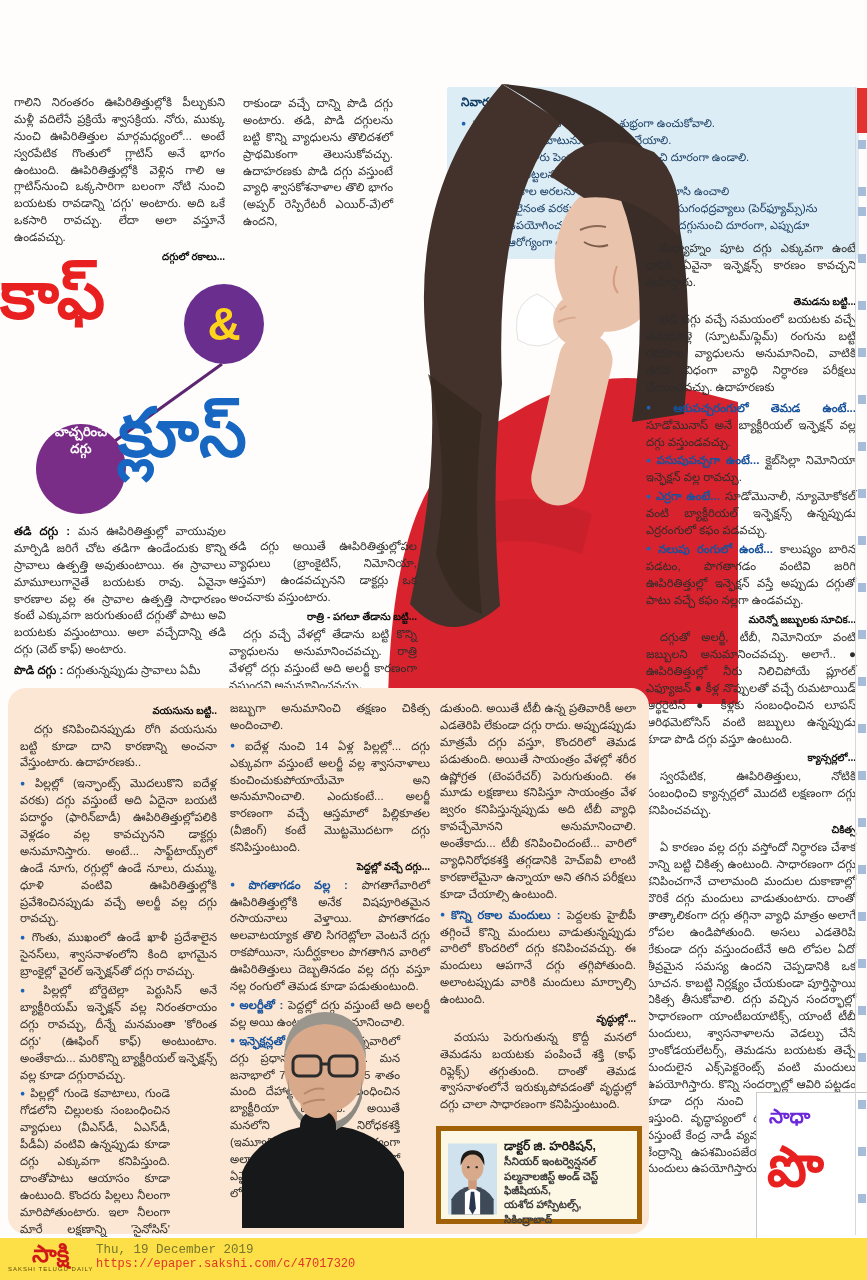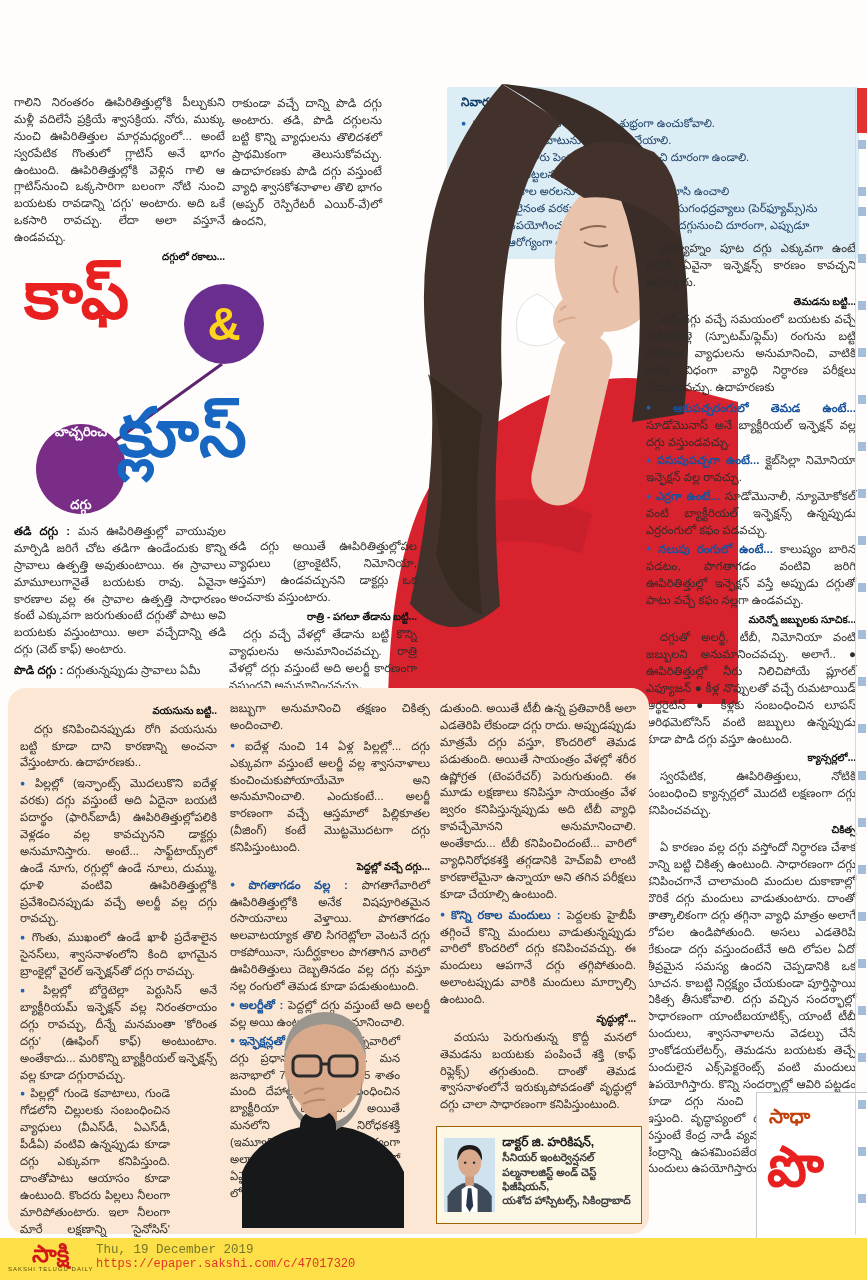"రాకుండా వచ్చే దాన్ని పొడి దగ్గు" div.abs { left: 232px -> 243px }
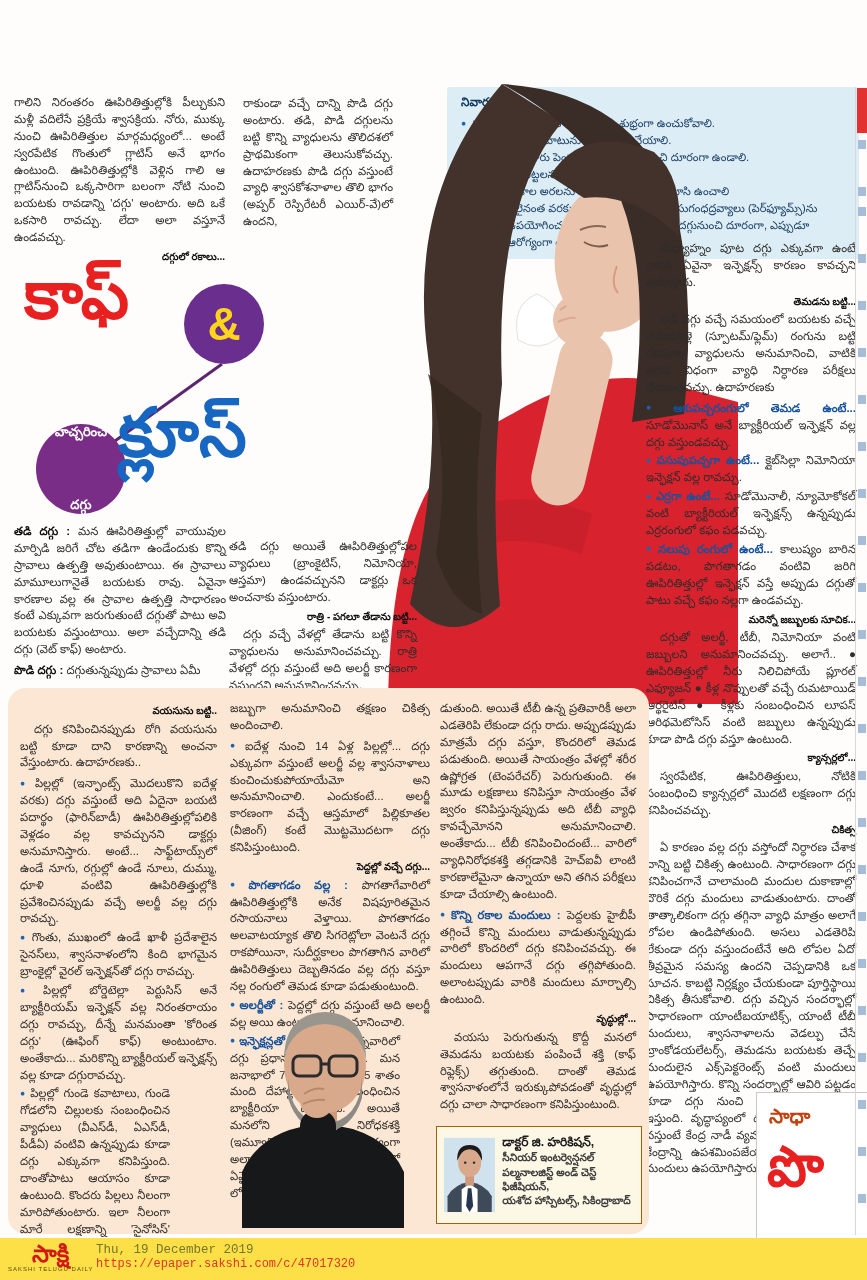"కాఫ్" div.abs { left: 24px -> 0 }
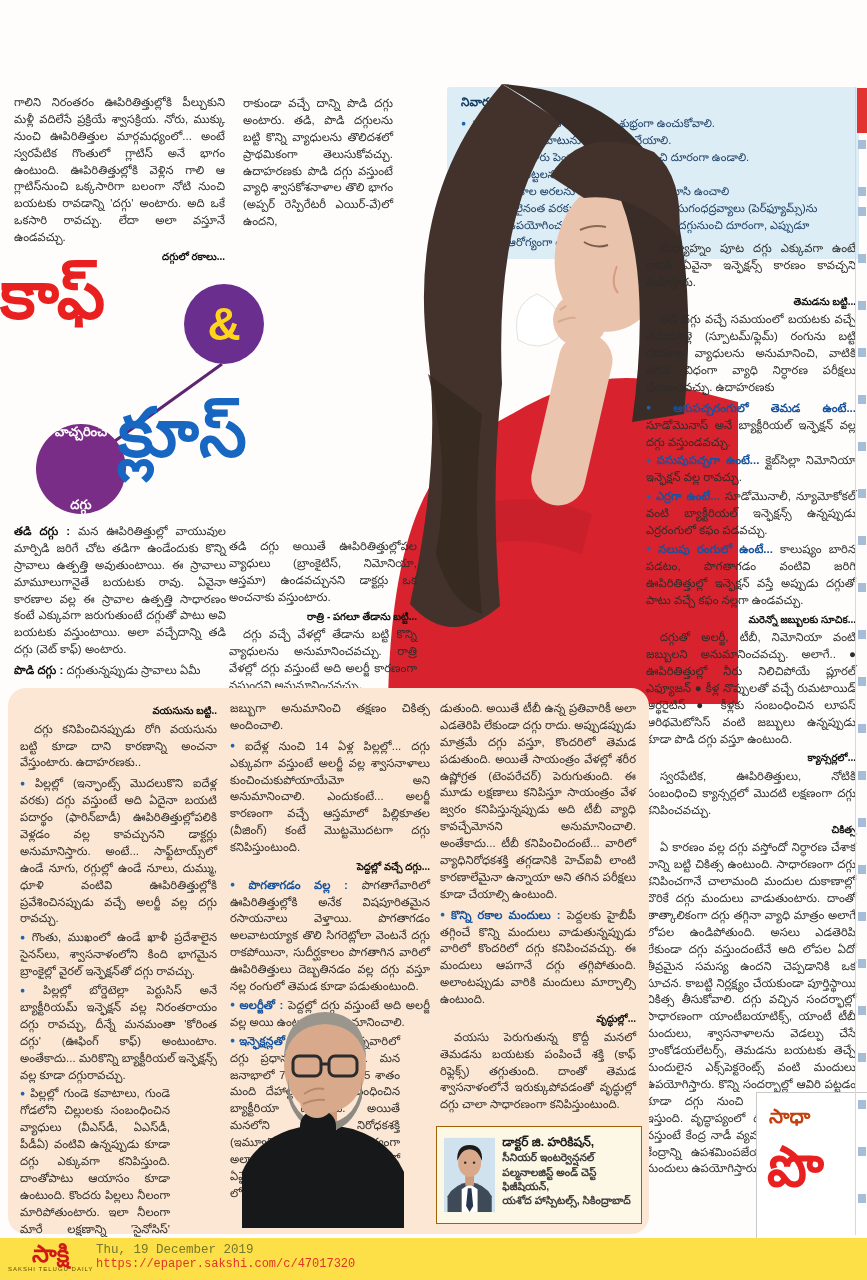"హెచ్చరించే" .badge-circle { justify-content: space-between -> flex-start }
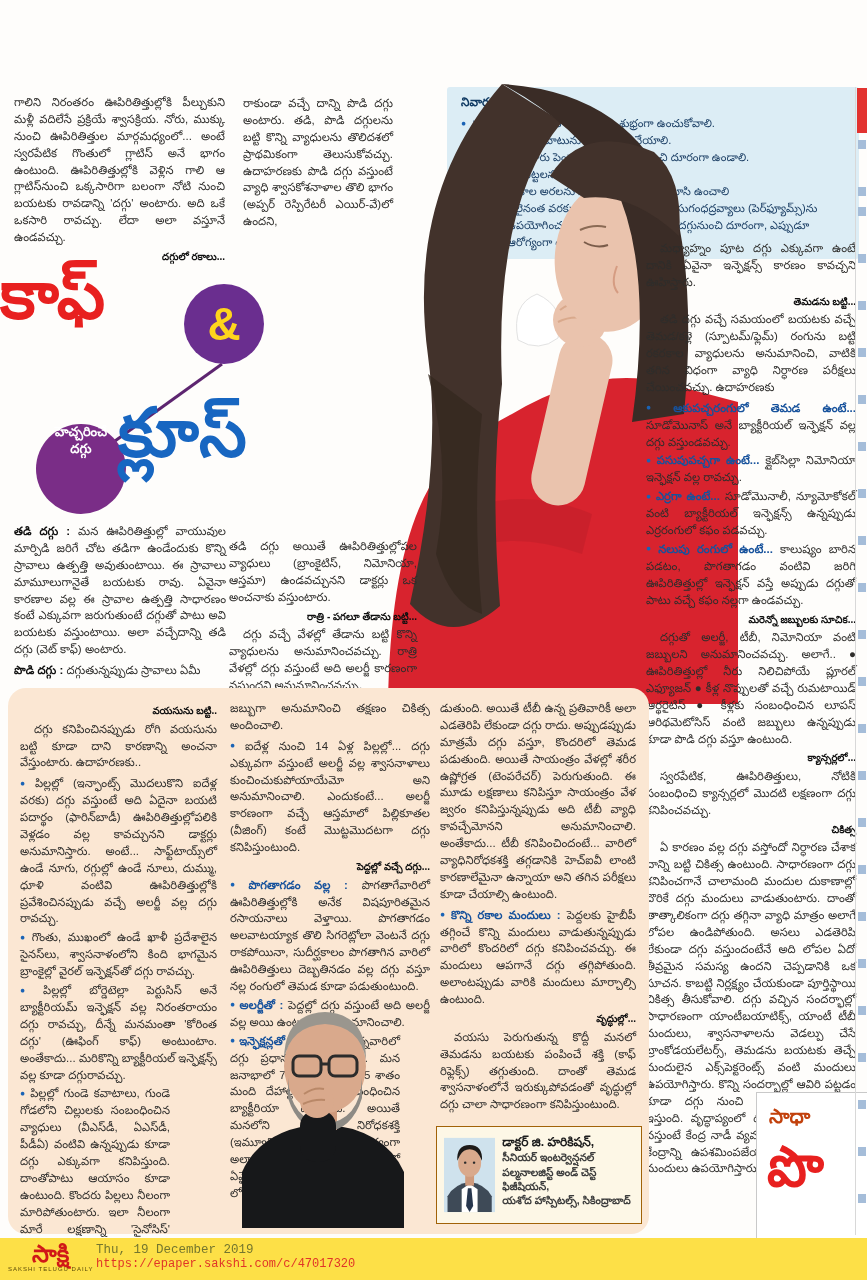"సాధా" .teaser-top { color: #c2410c -> #6d28d9 }
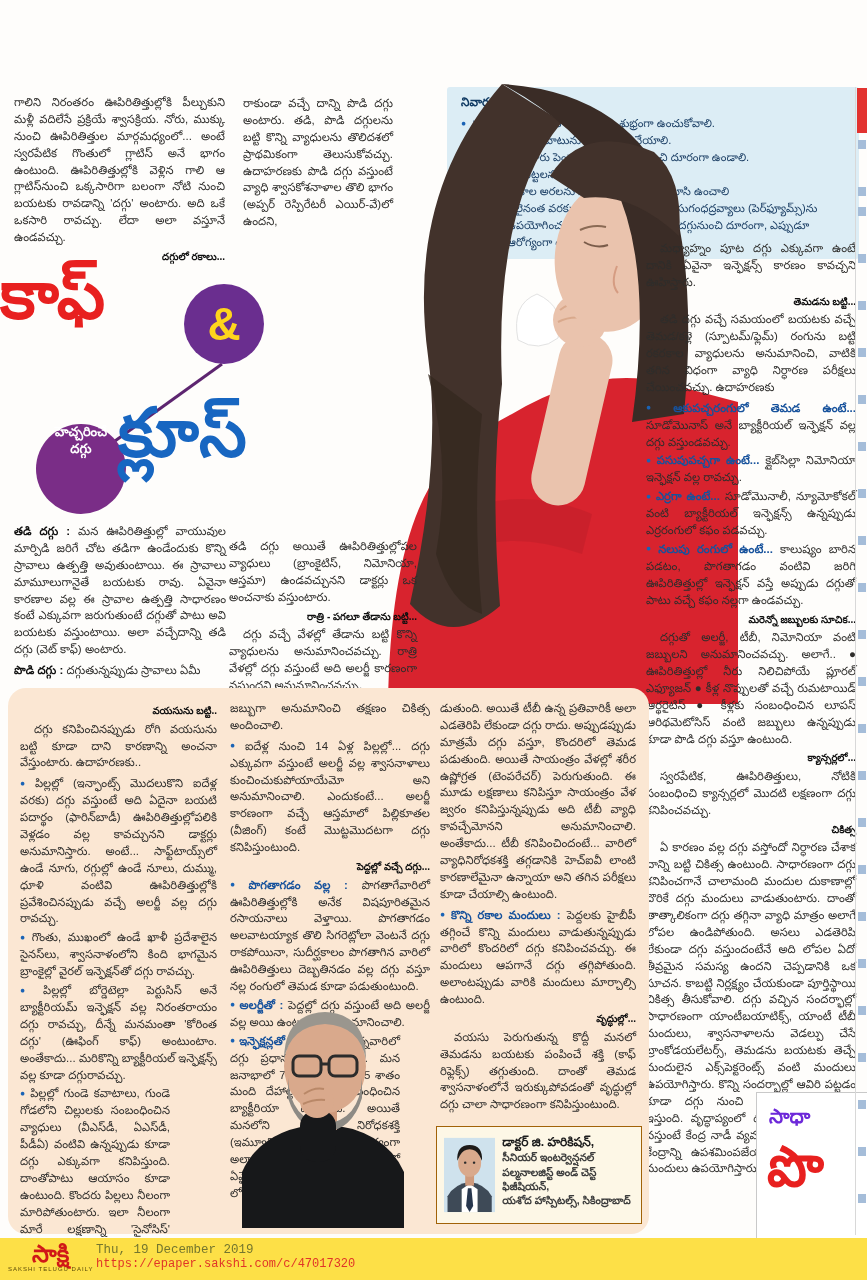"డాక్టర్ జి. హరికిషన్," .doctor-box { border: 1px solid #a16207 -> 5px solid #a16207 }
